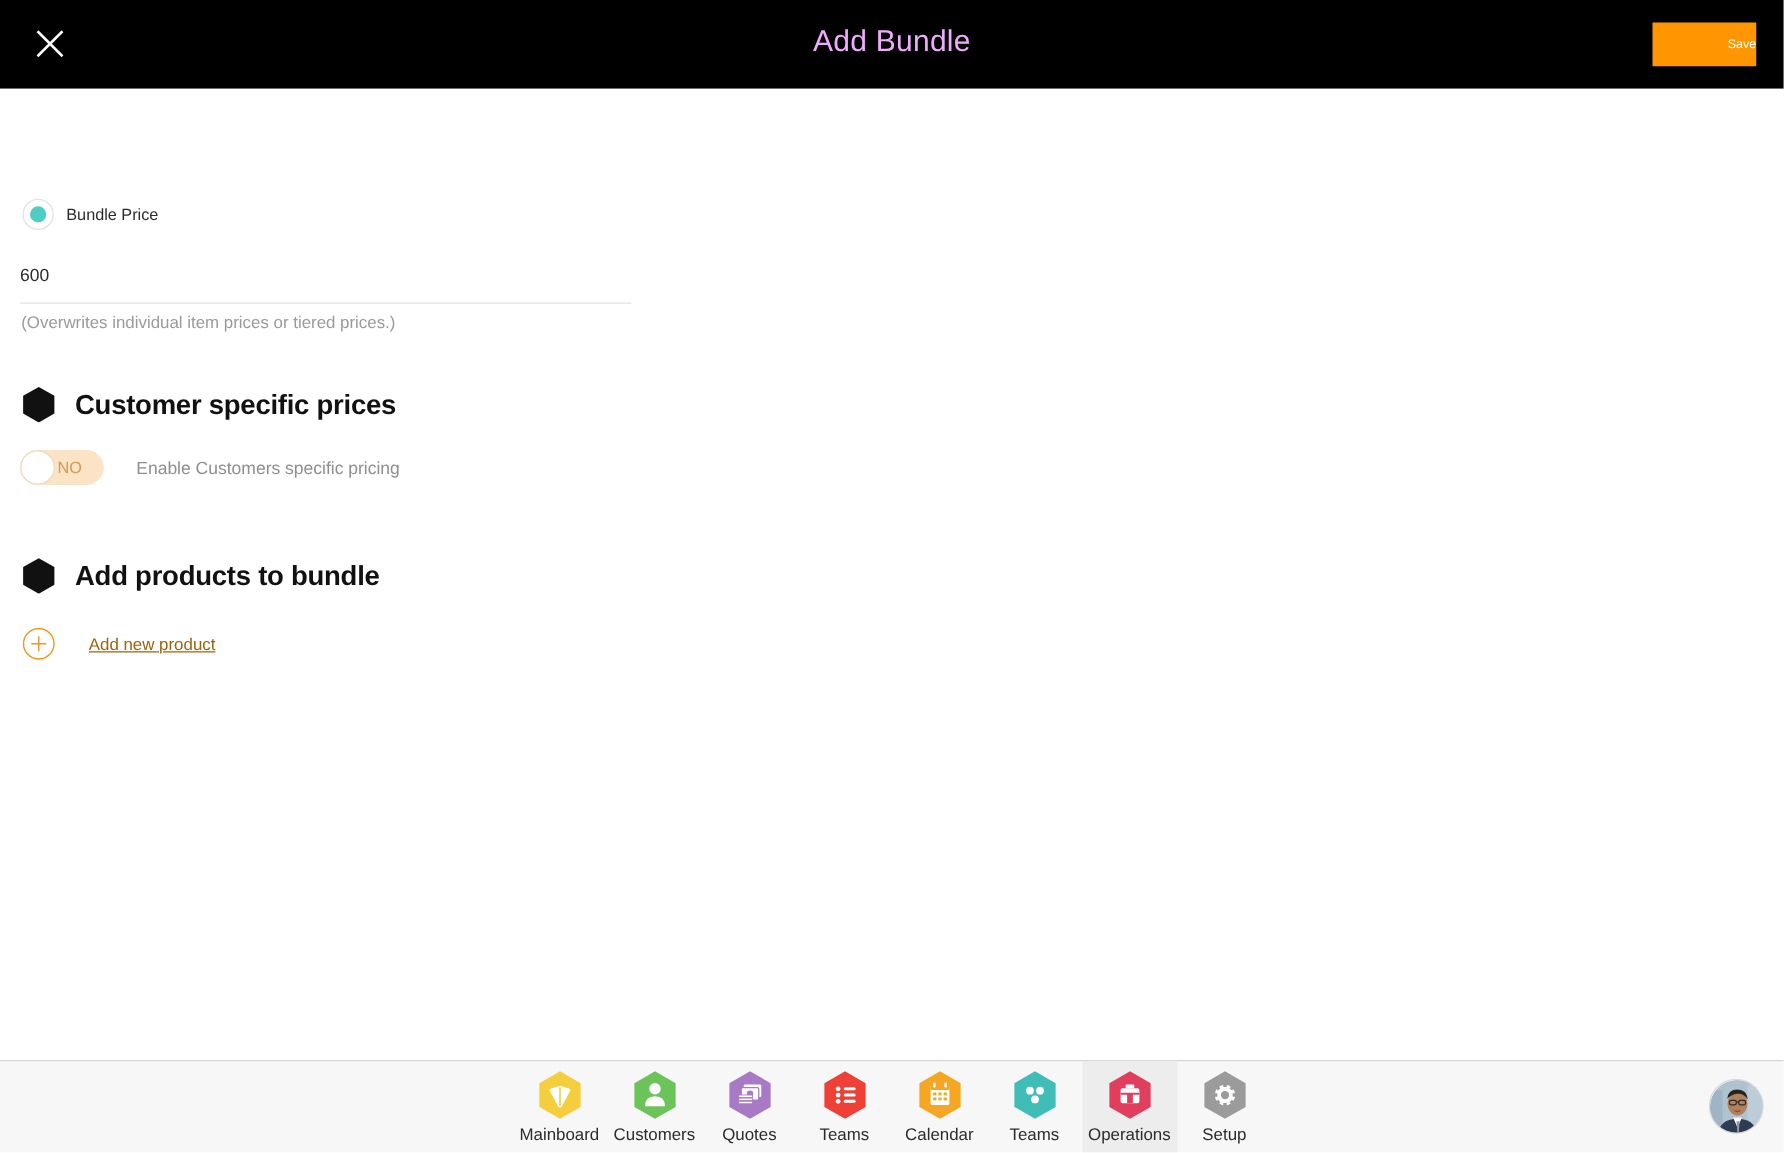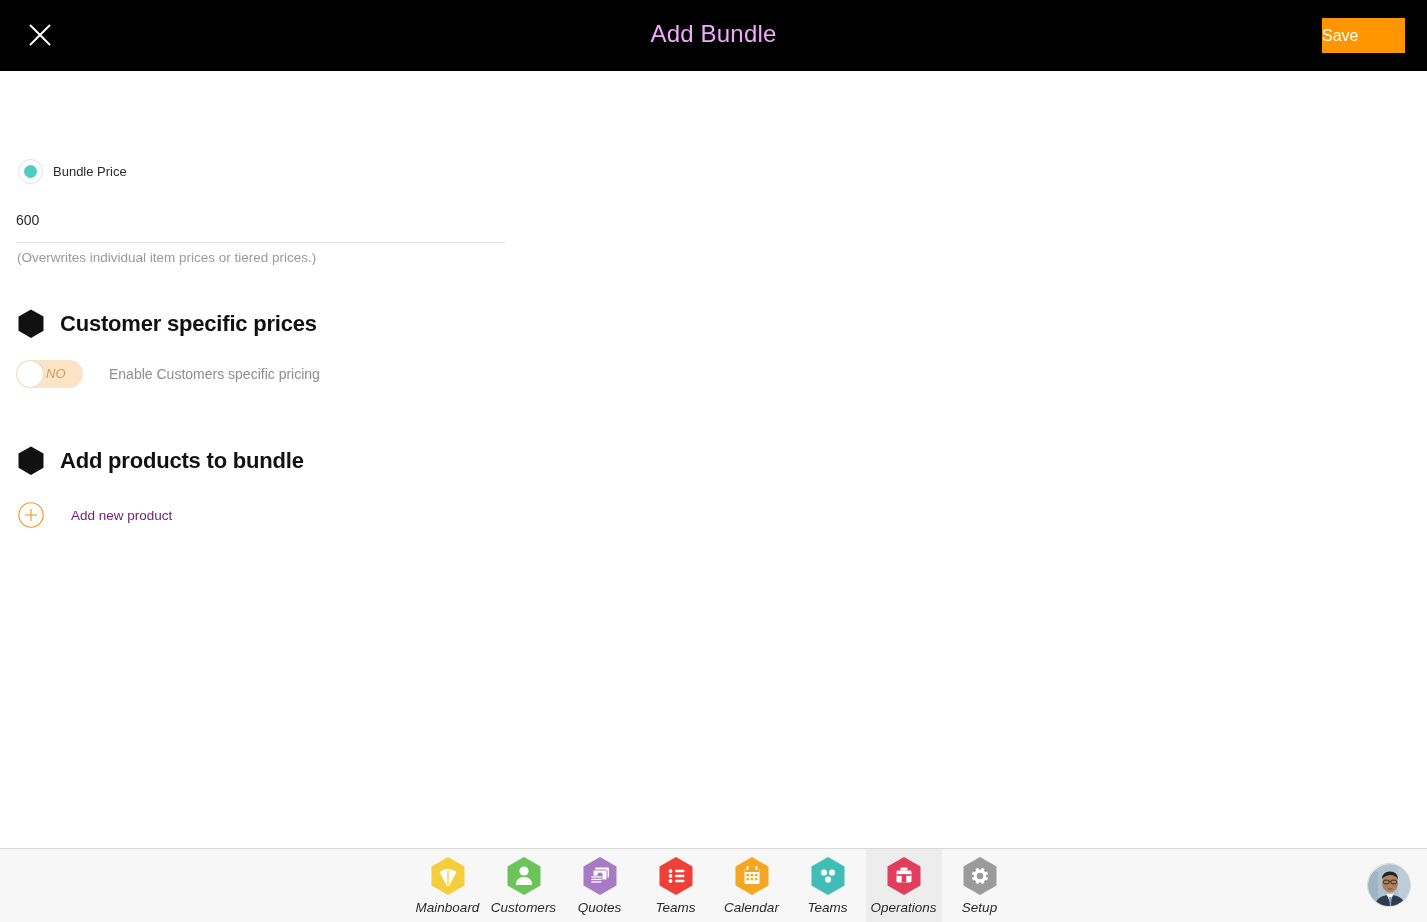"Save" .save-btn { font-size: 16px -> 10px; text-align: left -> right }
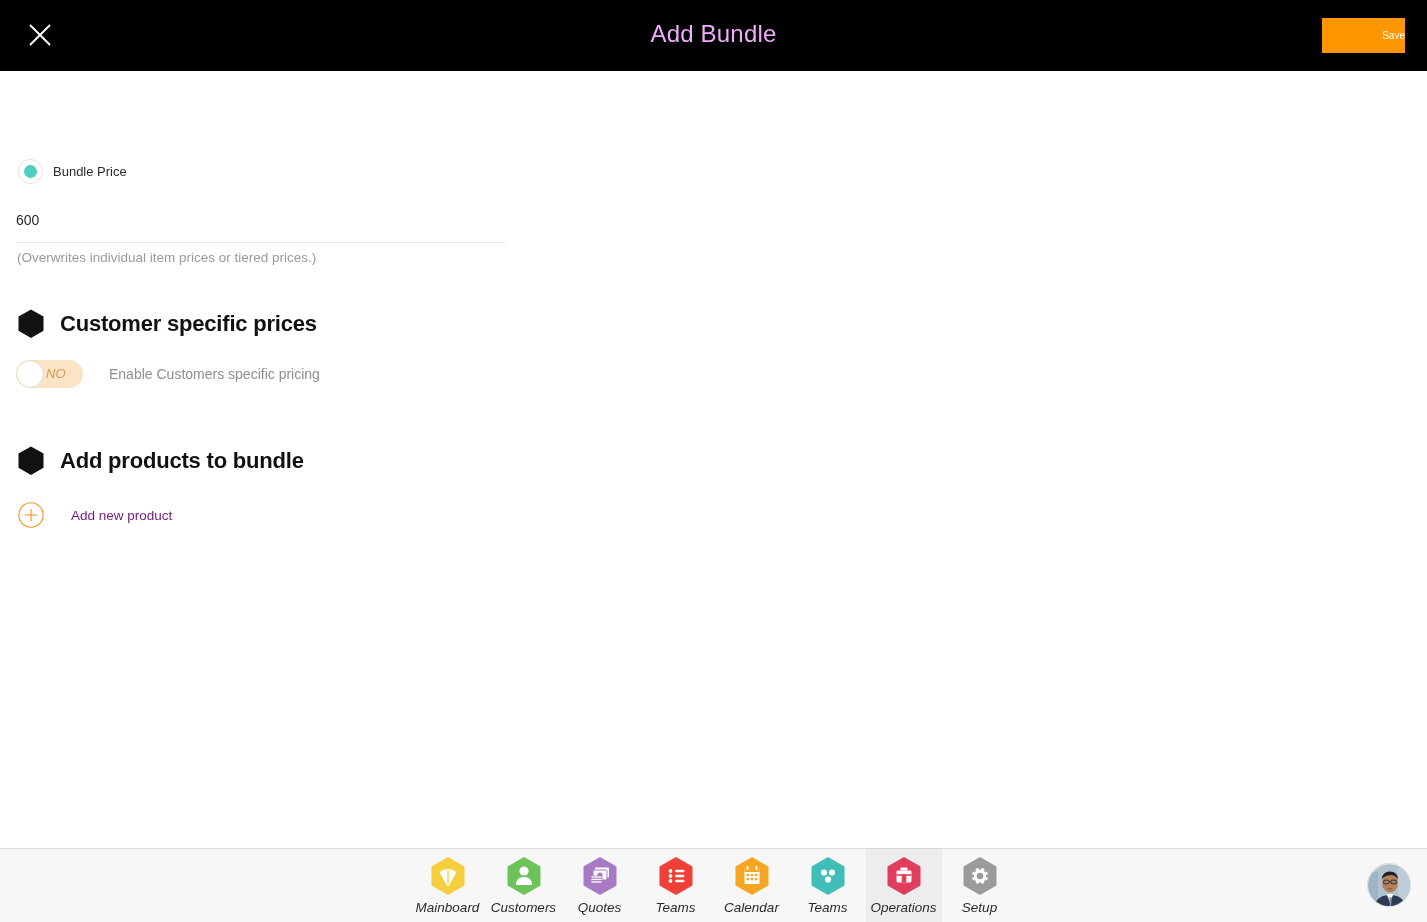"NO" .toggle { font-style: italic -> none }
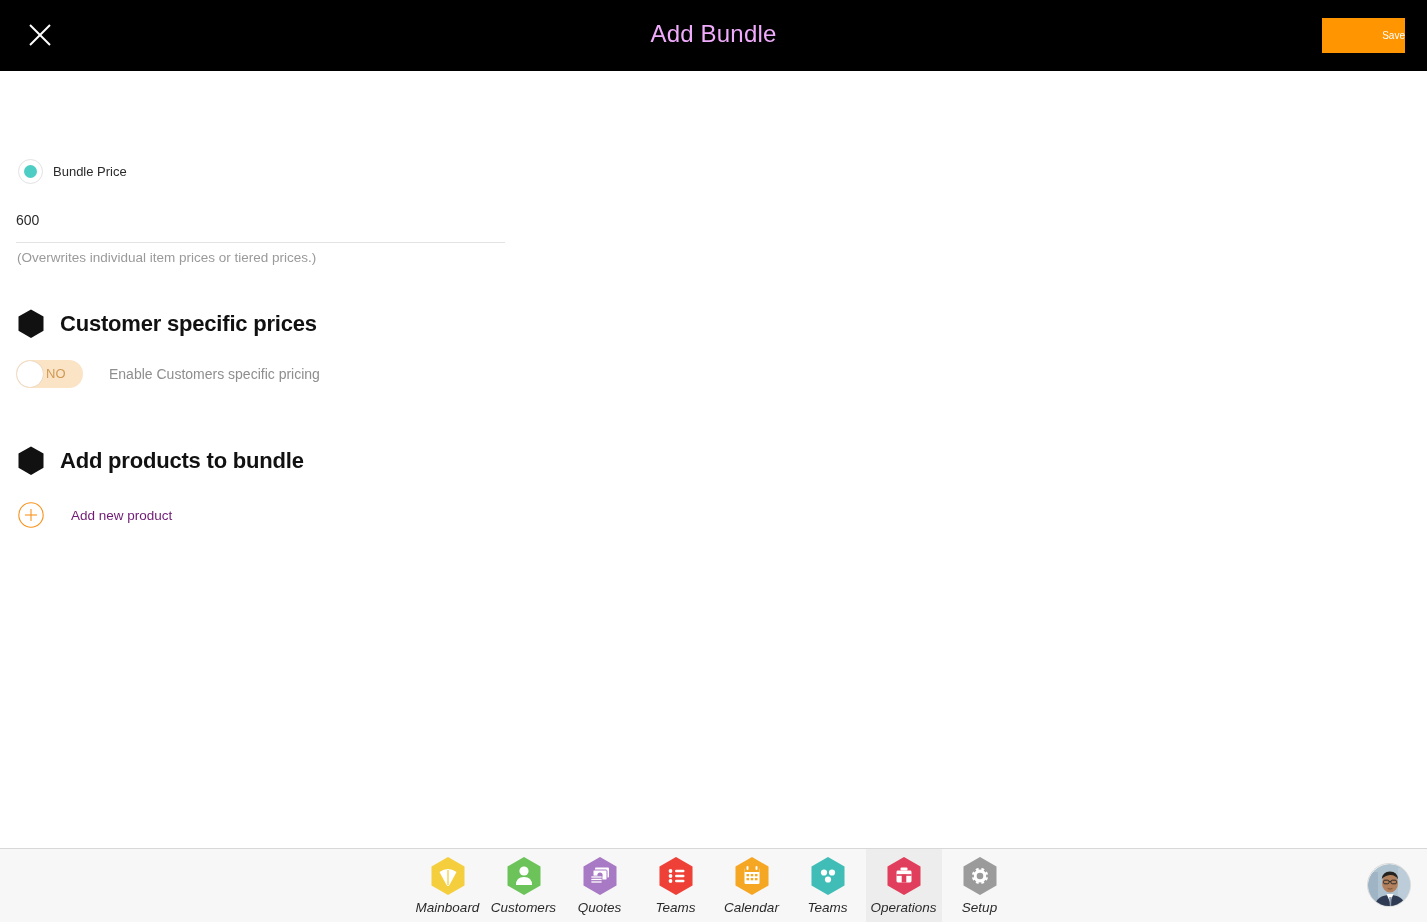"Add new product" .add-label { color: #701a75 -> #a16207; text-decoration: none -> underline }
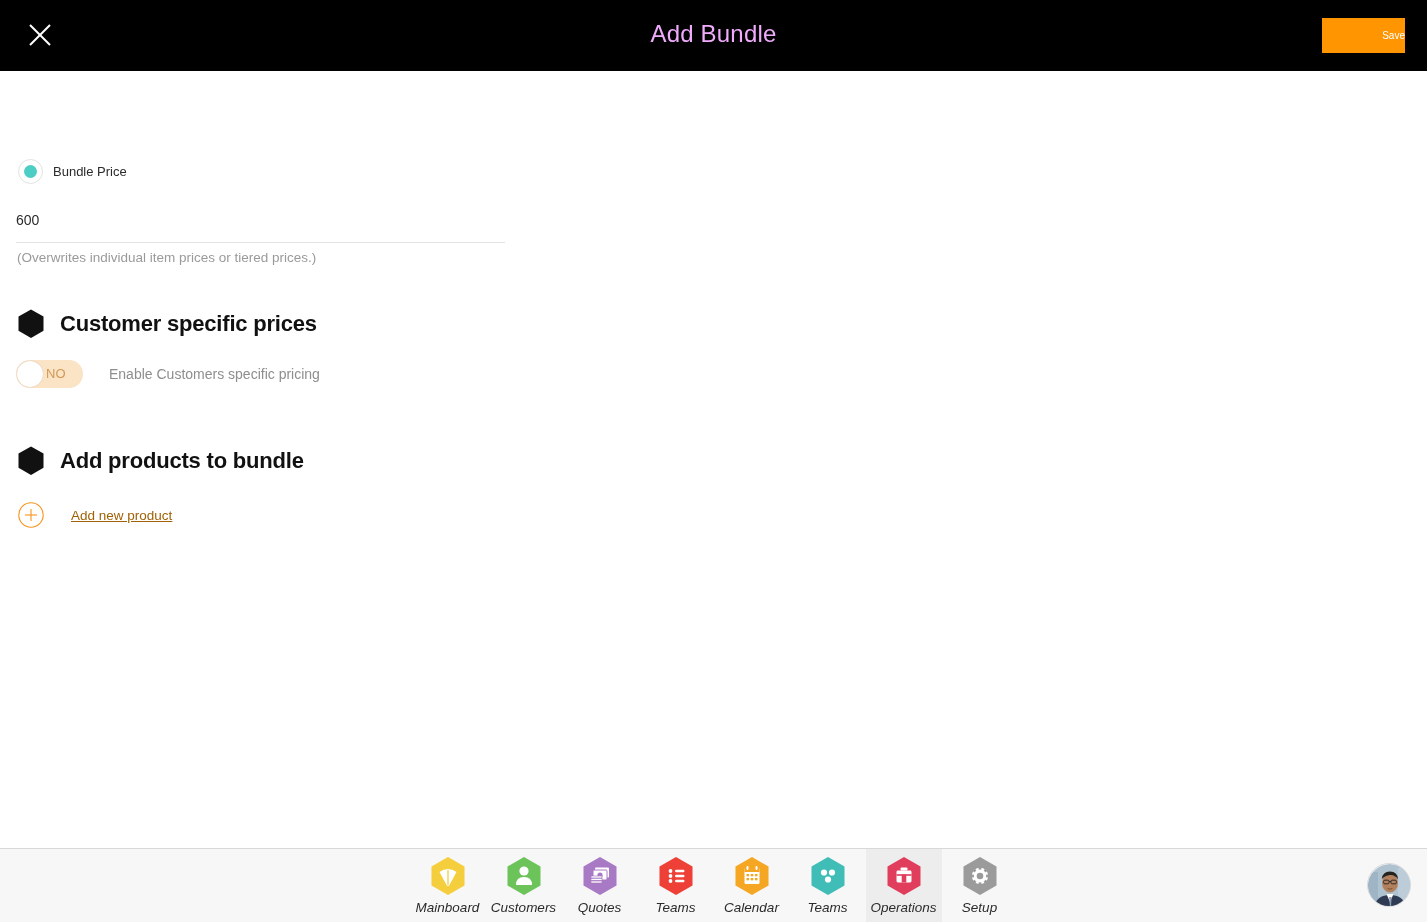"Mainboard" .nav-label { font-style: italic -> none }
